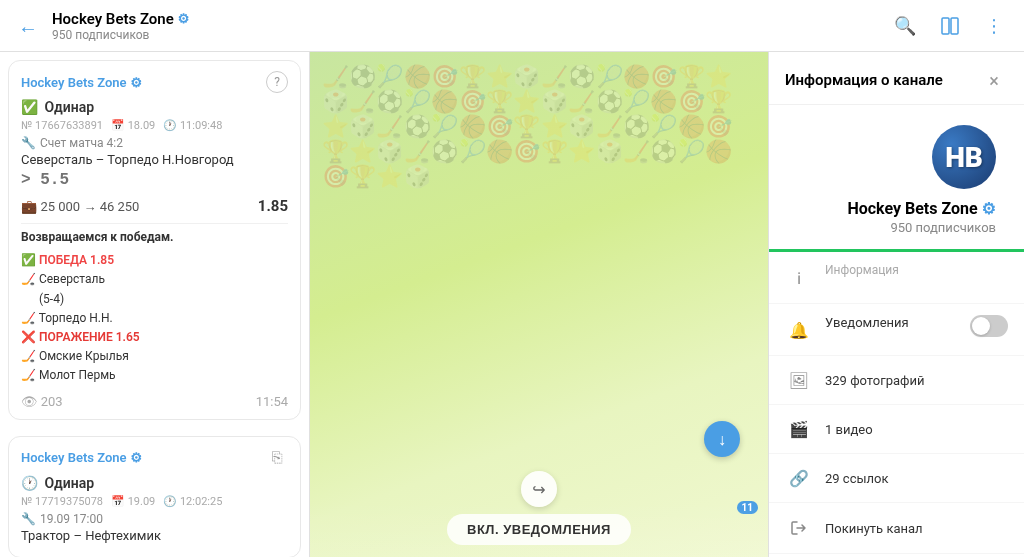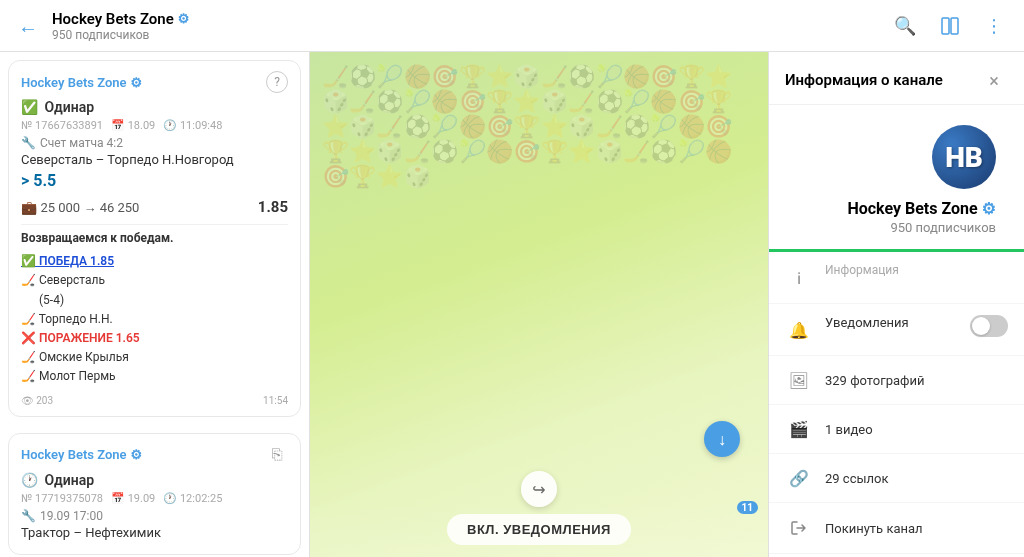"> 5.5" .bet-value { color: #0369a1 -> #737373; font-family: none -> Liberation Mono, monospace }
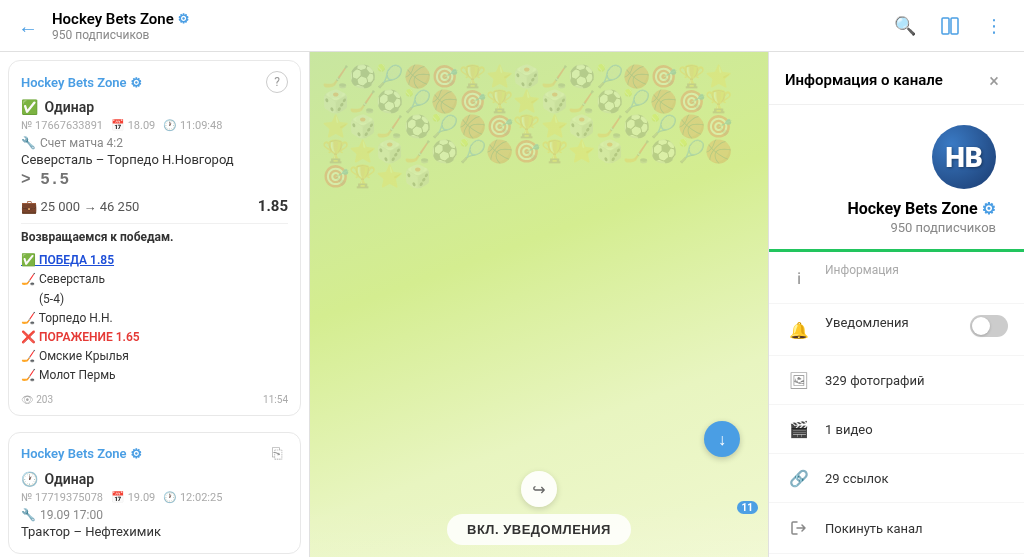"✅ ПОБЕДА 1.85" .win-row { color: #1d4ed8 -> #ef4444; text-decoration: underline -> none }
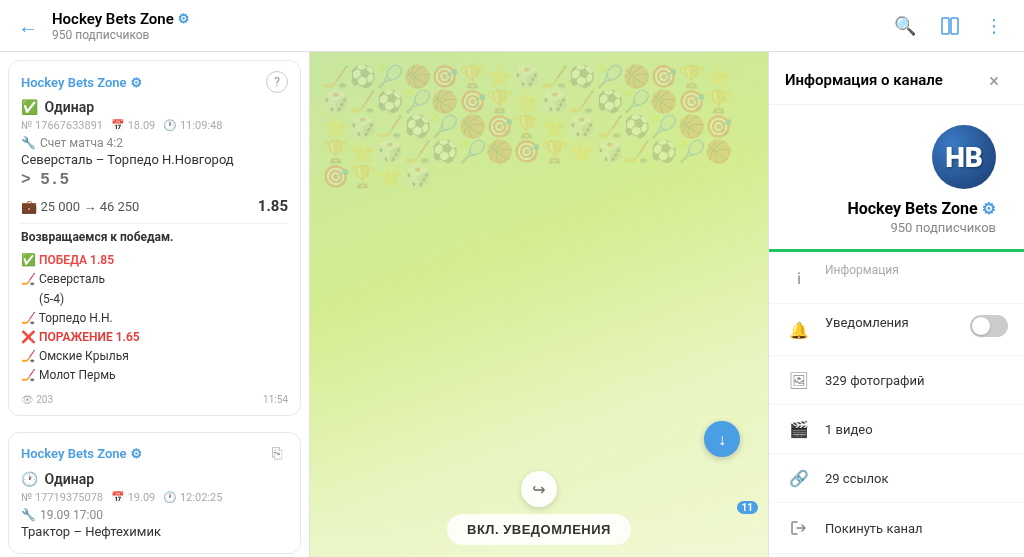"👁 203" .message-footer { font-size: 10px -> 13px }
